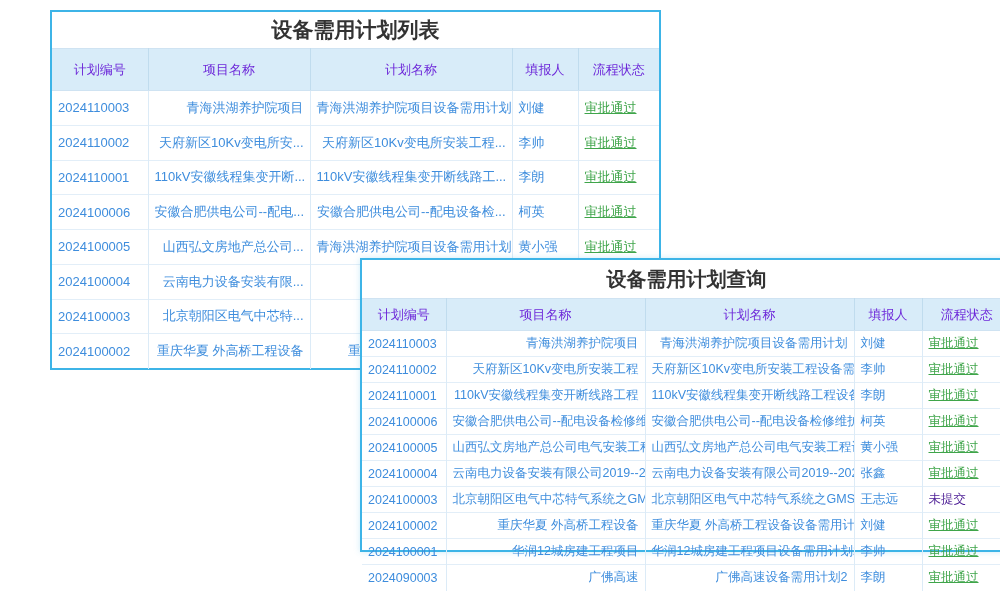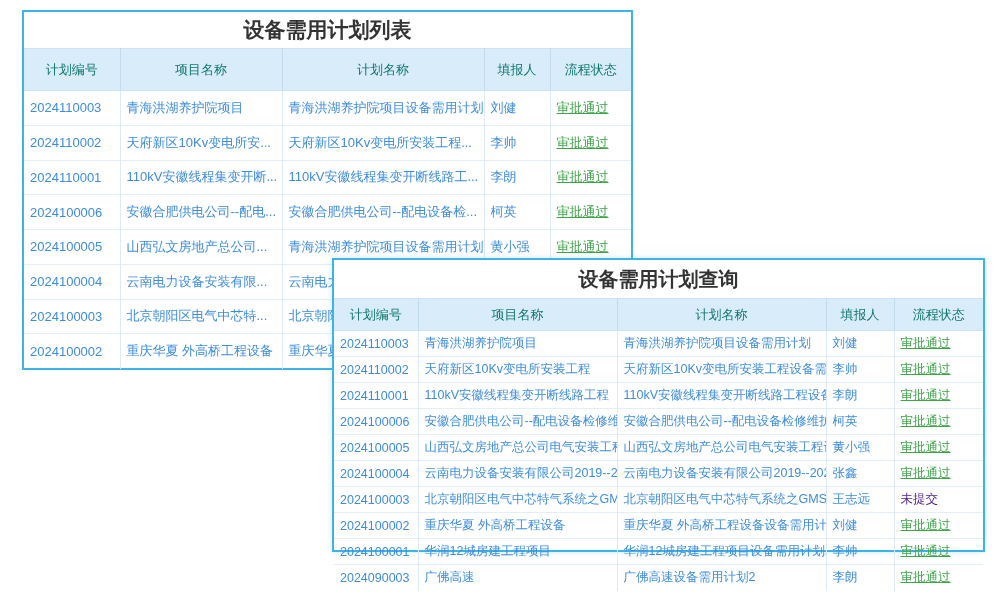"设备需用计划列表" .panel { margin-left: none -> 28px }
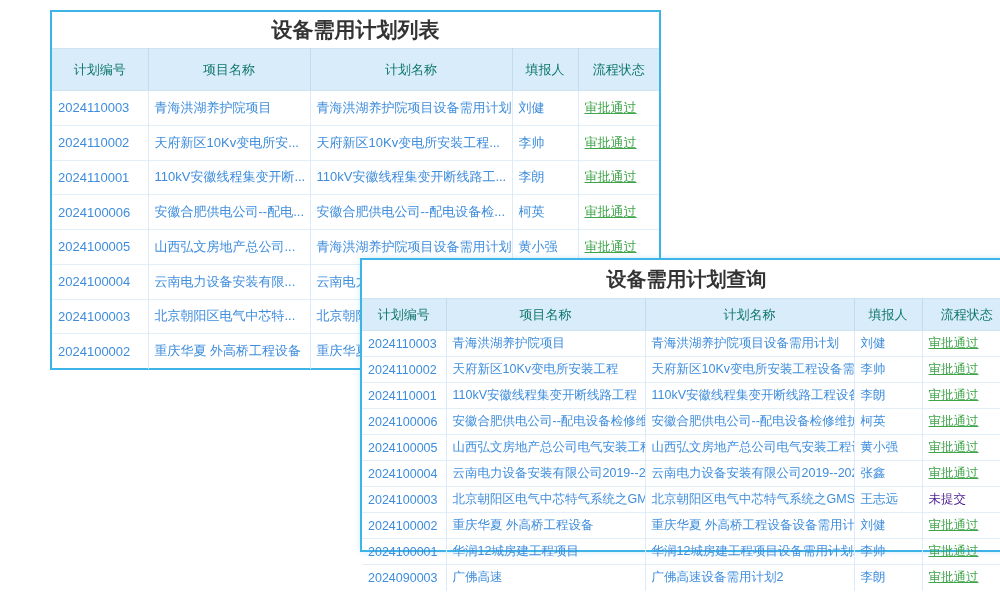"计划编号" thead th { color: #0f766e -> #6d28d9 }
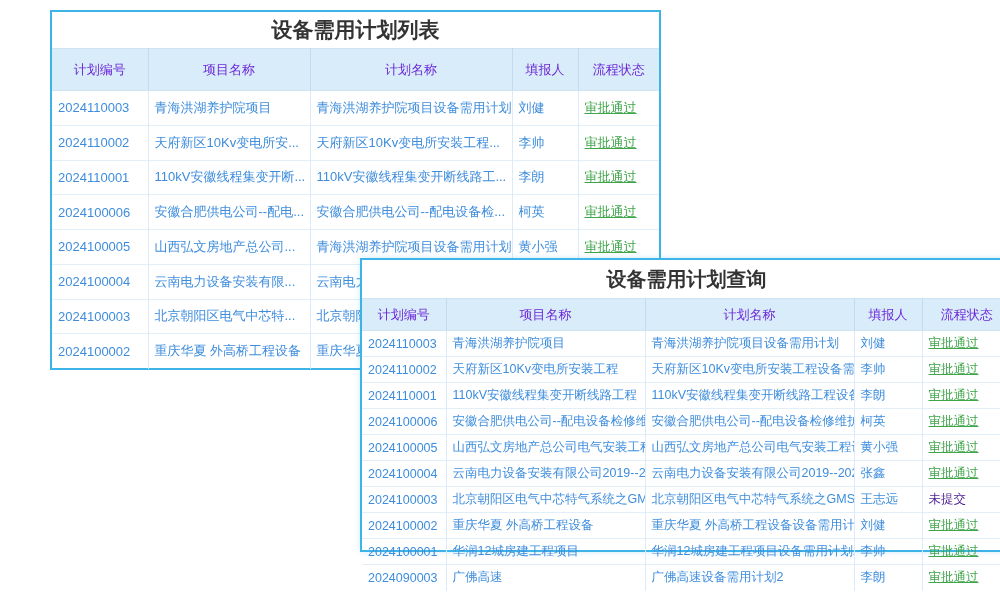"青海洪湖养护院项目" td.col-project,td.col-plan { text-align: left -> right }
